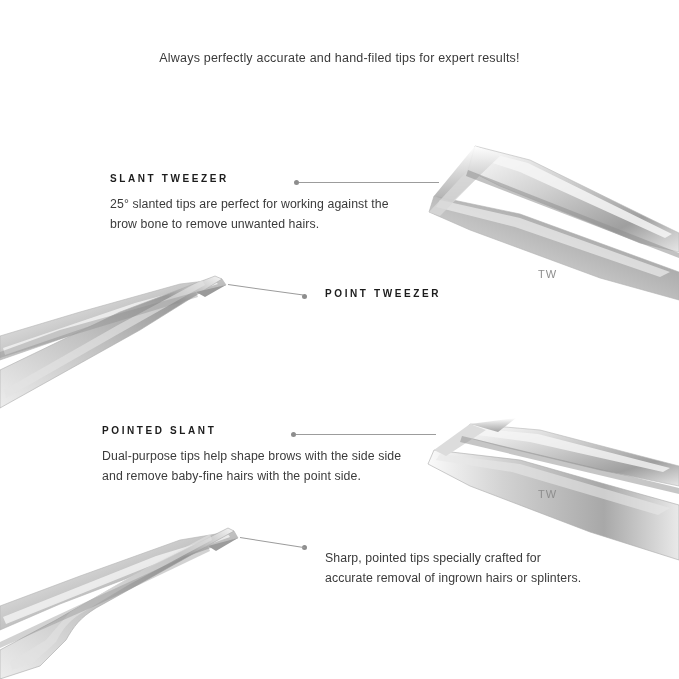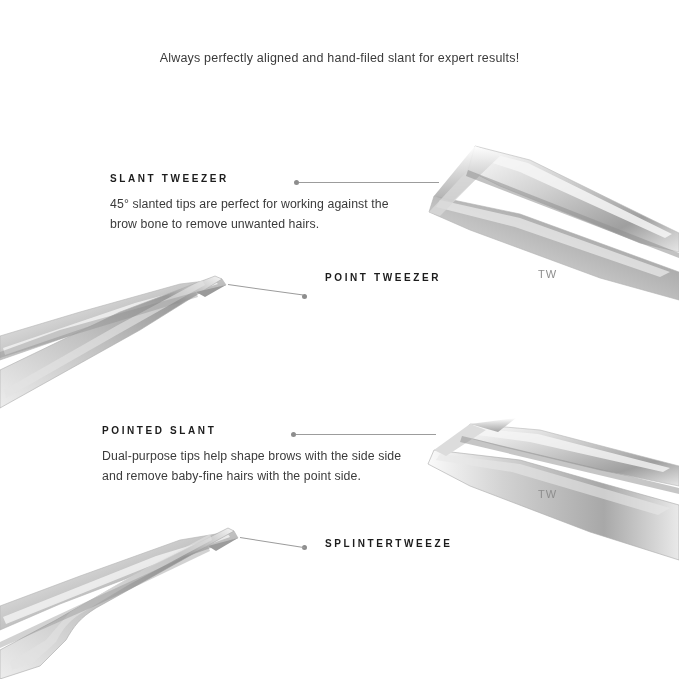"Always perfectly aligned and hand-filed" div.subtitle { text: aligned and hand-filed slant -> accurate and hand-filed tips }
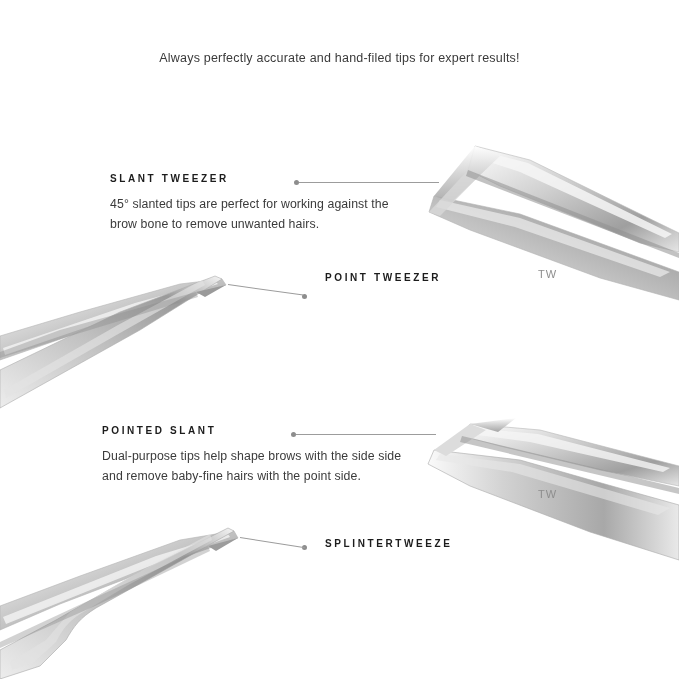"45° slanted tips are perfect" div.desc { text: 45 -> 25 }
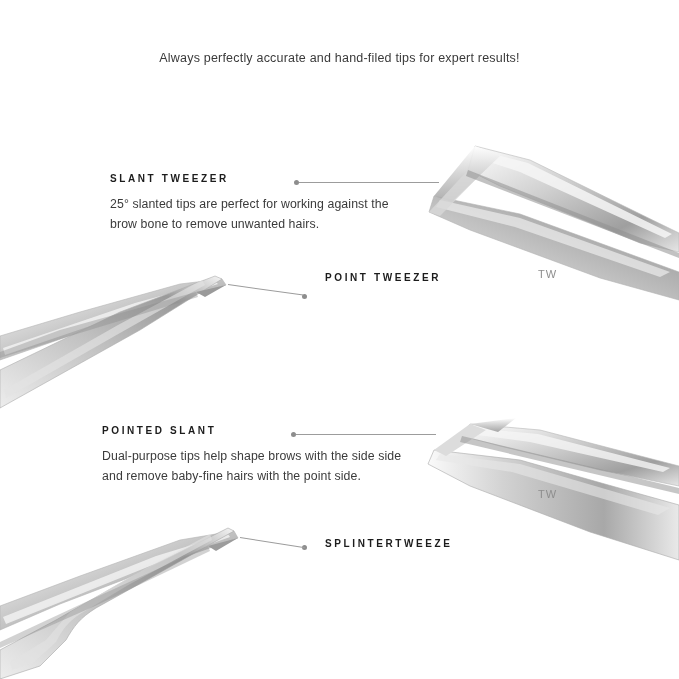"POINT TWEEZER" div.callout { top: 272px -> 288px }
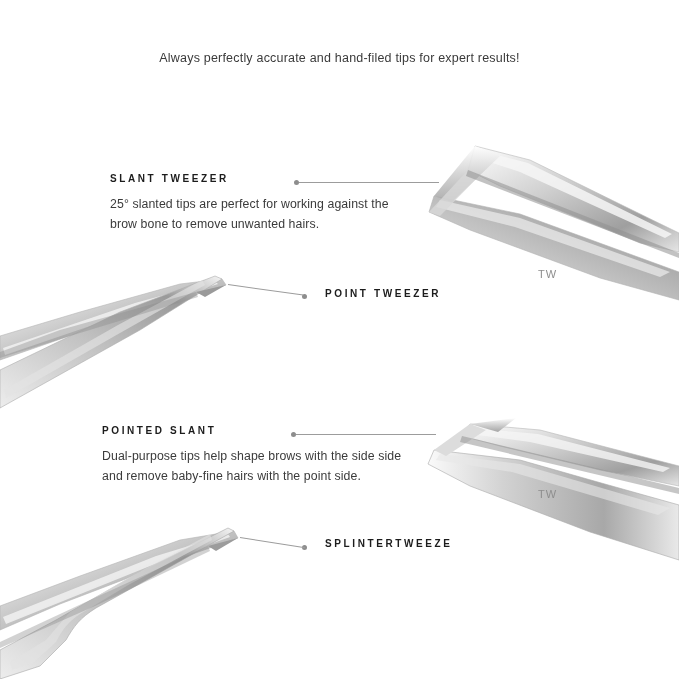"SPLINTERTWEEZE" div.label { html: <div>SPLINTERTWEEZE</div> -> none }
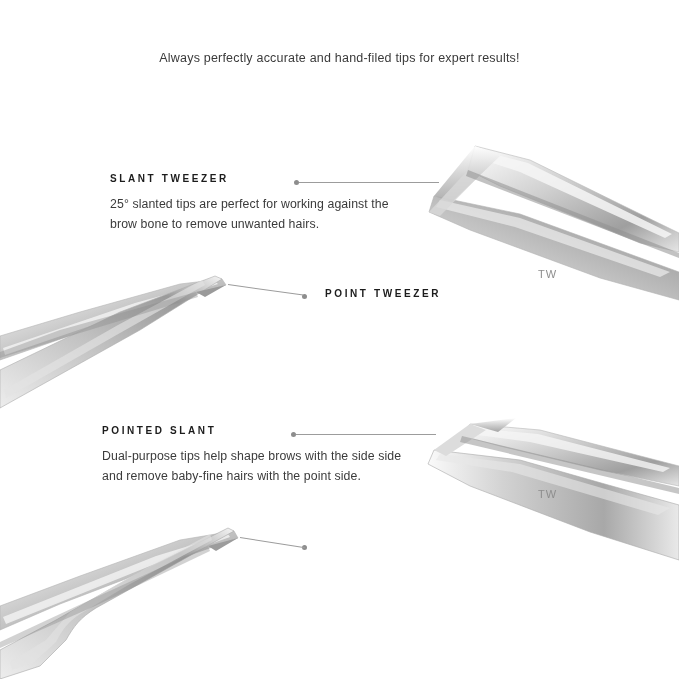"Sharp, pointed tips specially crafted" div.desc { html: none -> <div>Sharp, pointed tips specially crafted for accurate removal of ingrown hairs or splinters.</div> }
